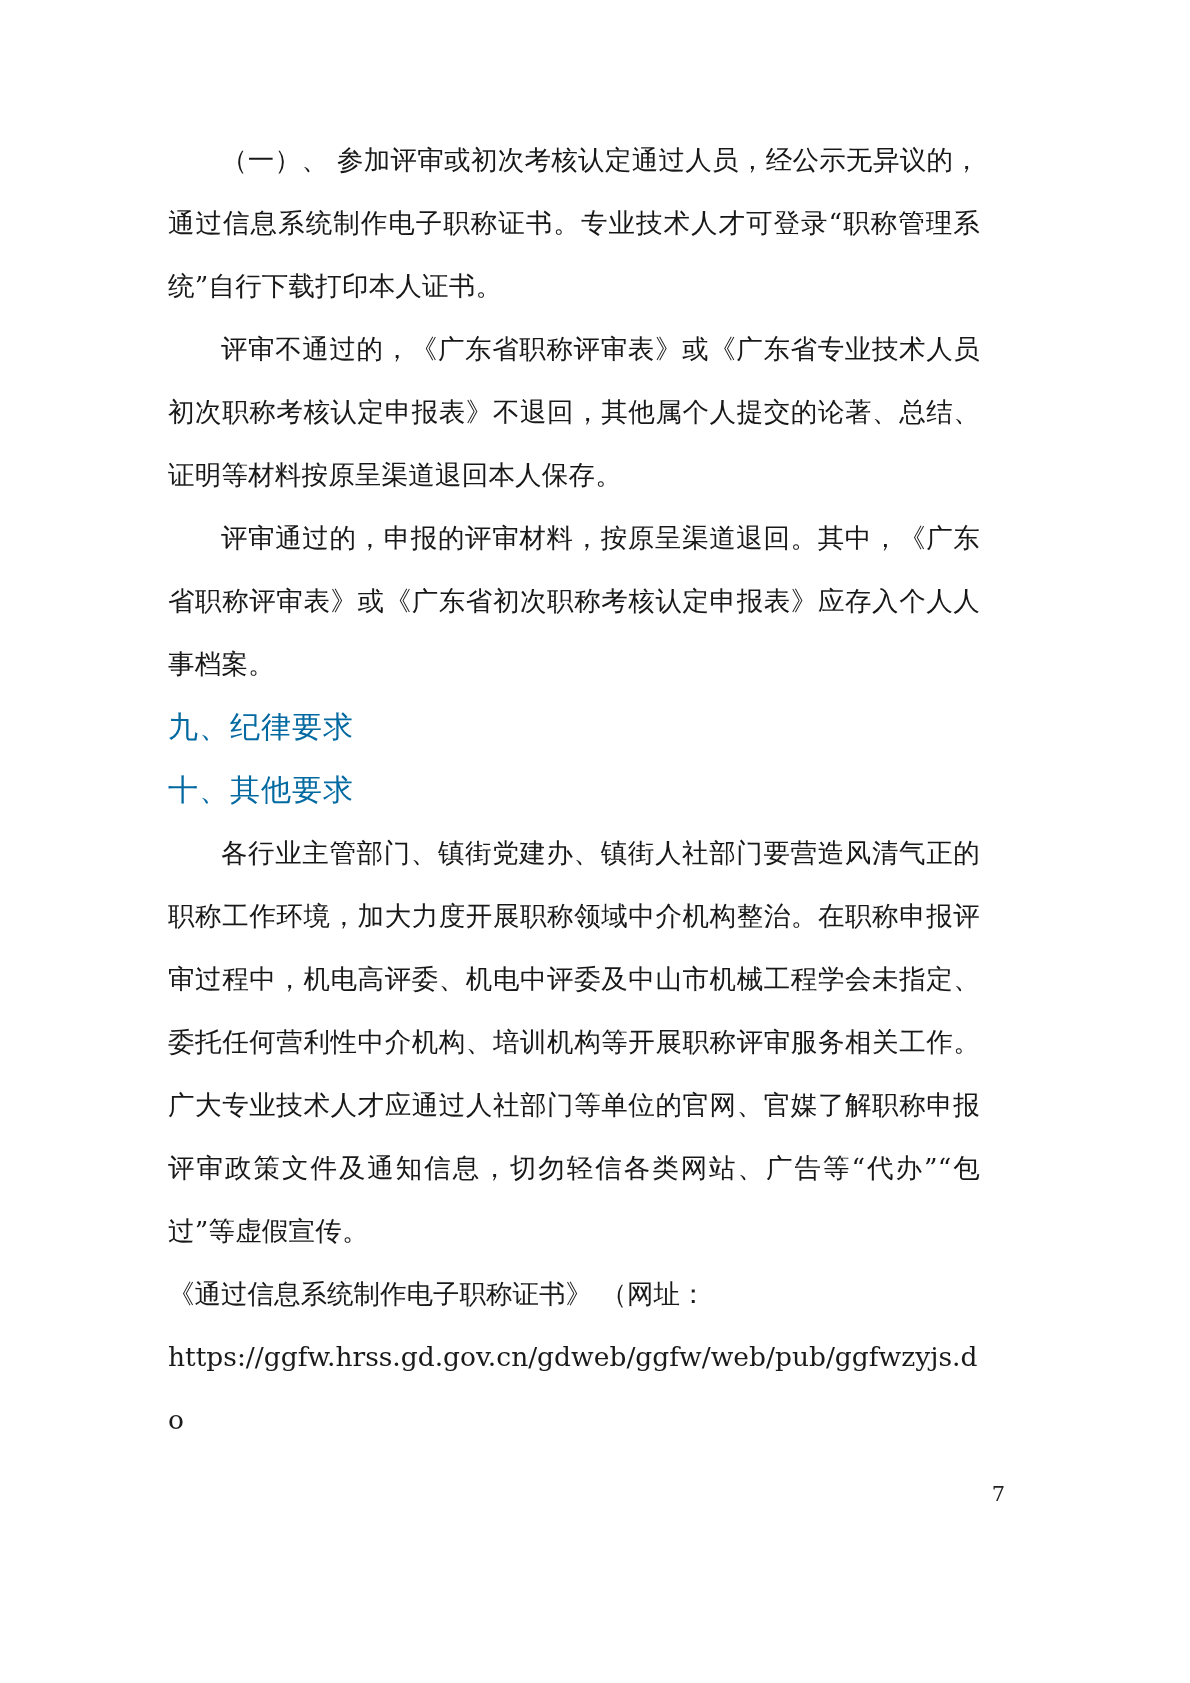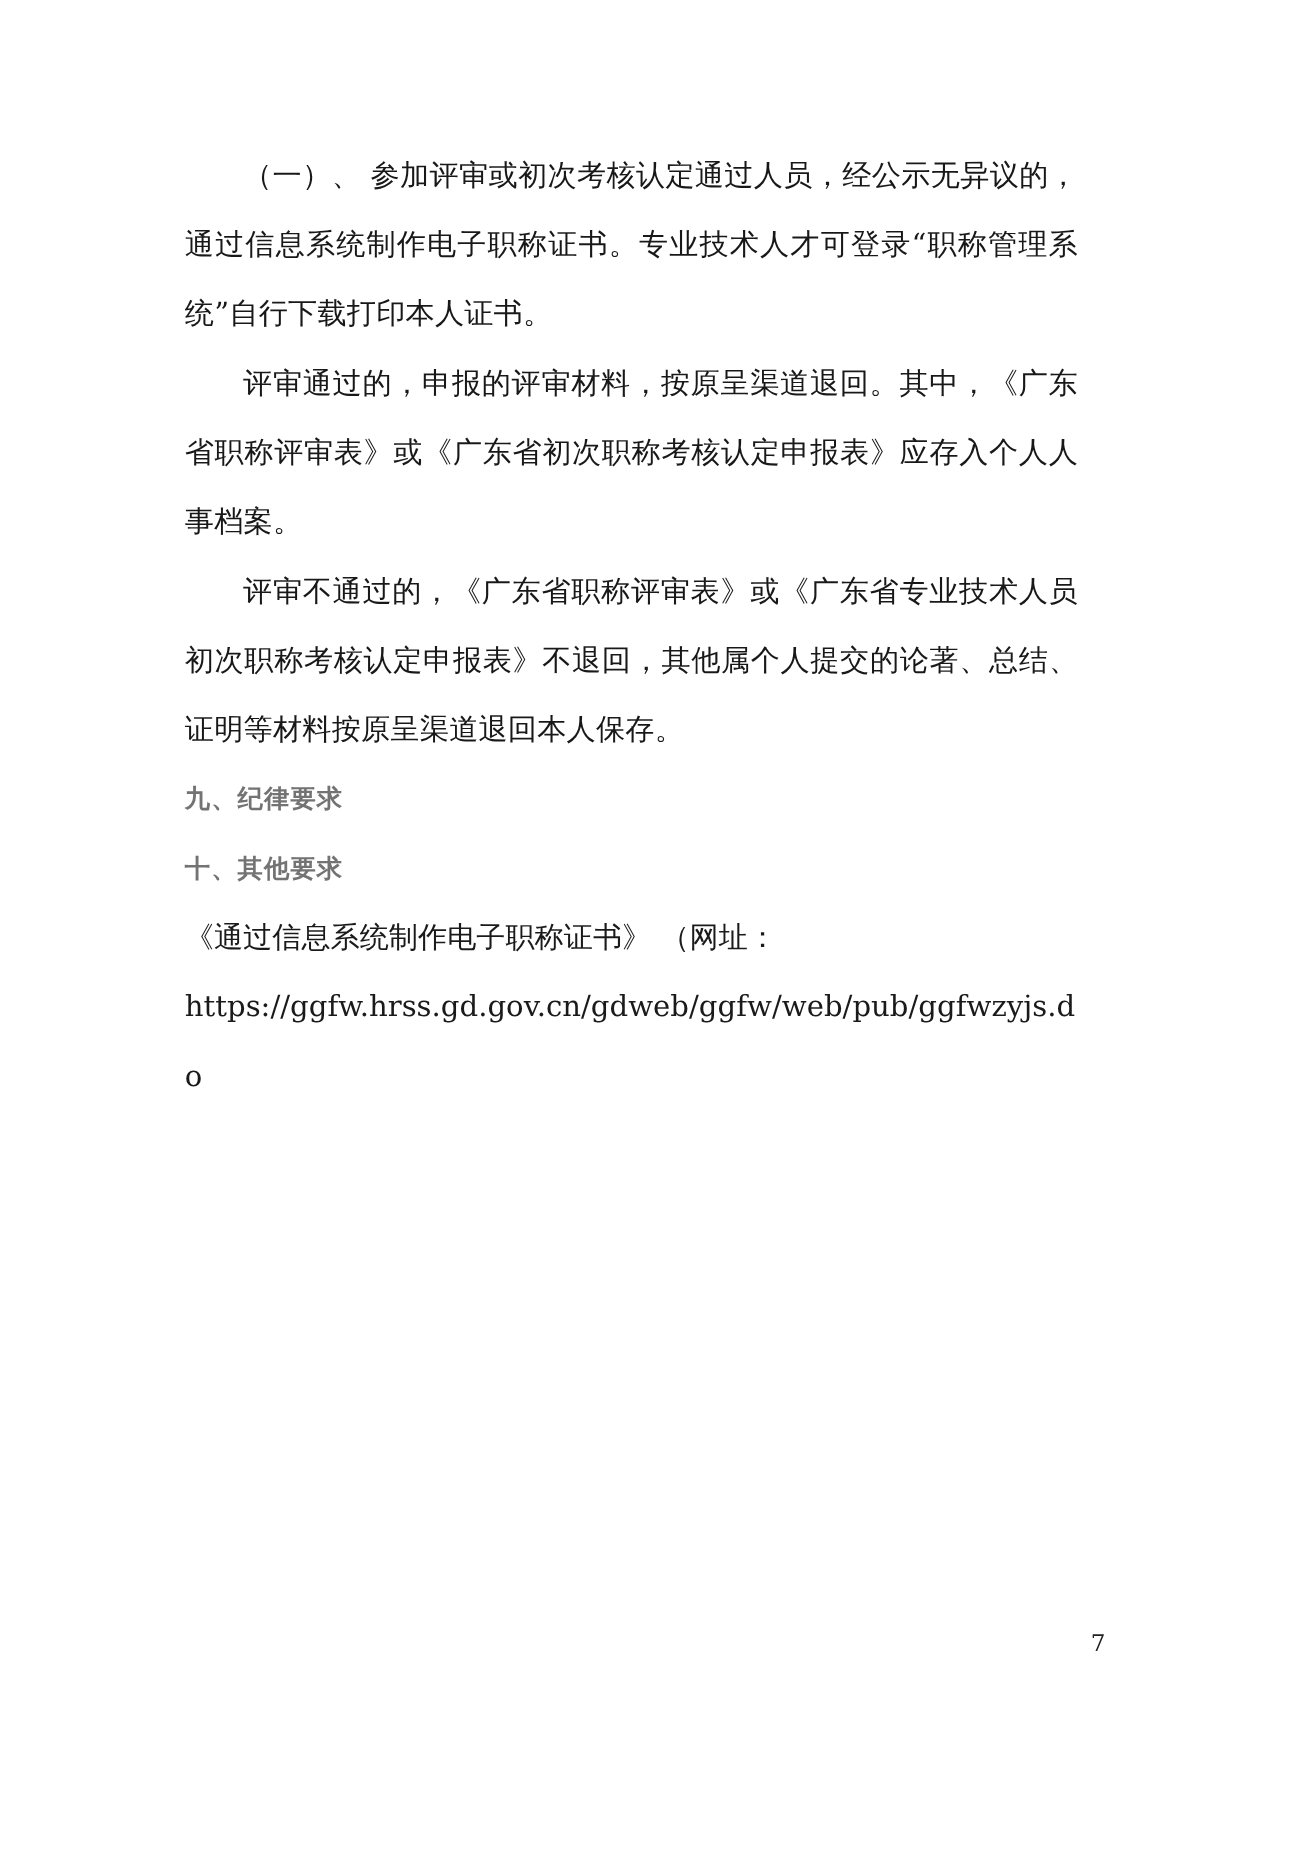"评审通过的，申报的评审材料，按原呈渠道退回。其中，《广东省职称评审表》或《广东省" p.para { order: before "评审不通过的，《广东省职称评审表》或《广东省专业技术人员初次职称考核认定申报表》" -> after "评审不通过的，《广东省职称评审表》或《广东省专业技术人员初次职称考核认定申报表》" }
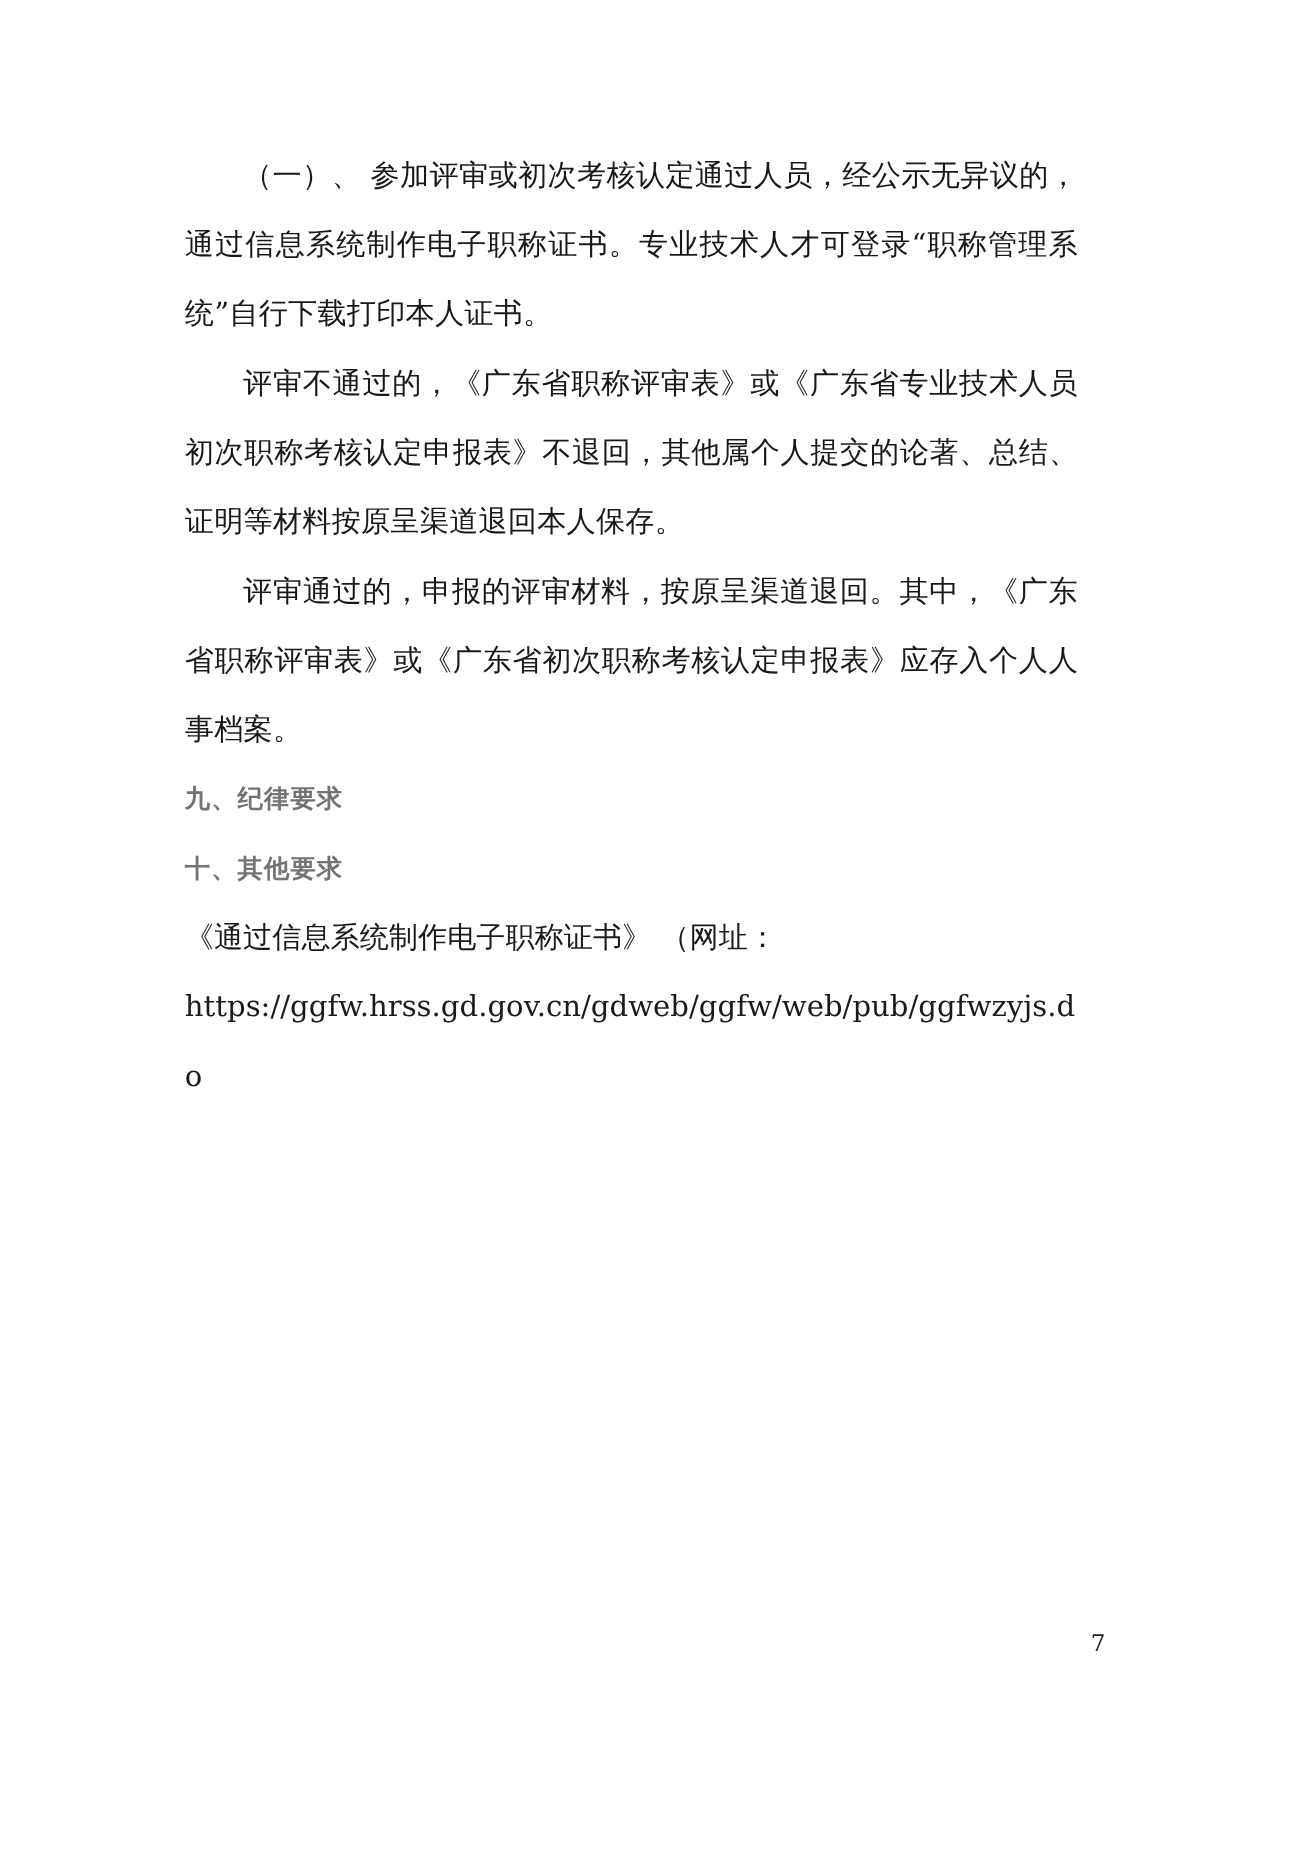"九、纪律要求" h2.section-heading { color: #737373 -> #0369a1; font-size: 23px -> 30px; font-weight: bold -> normal }
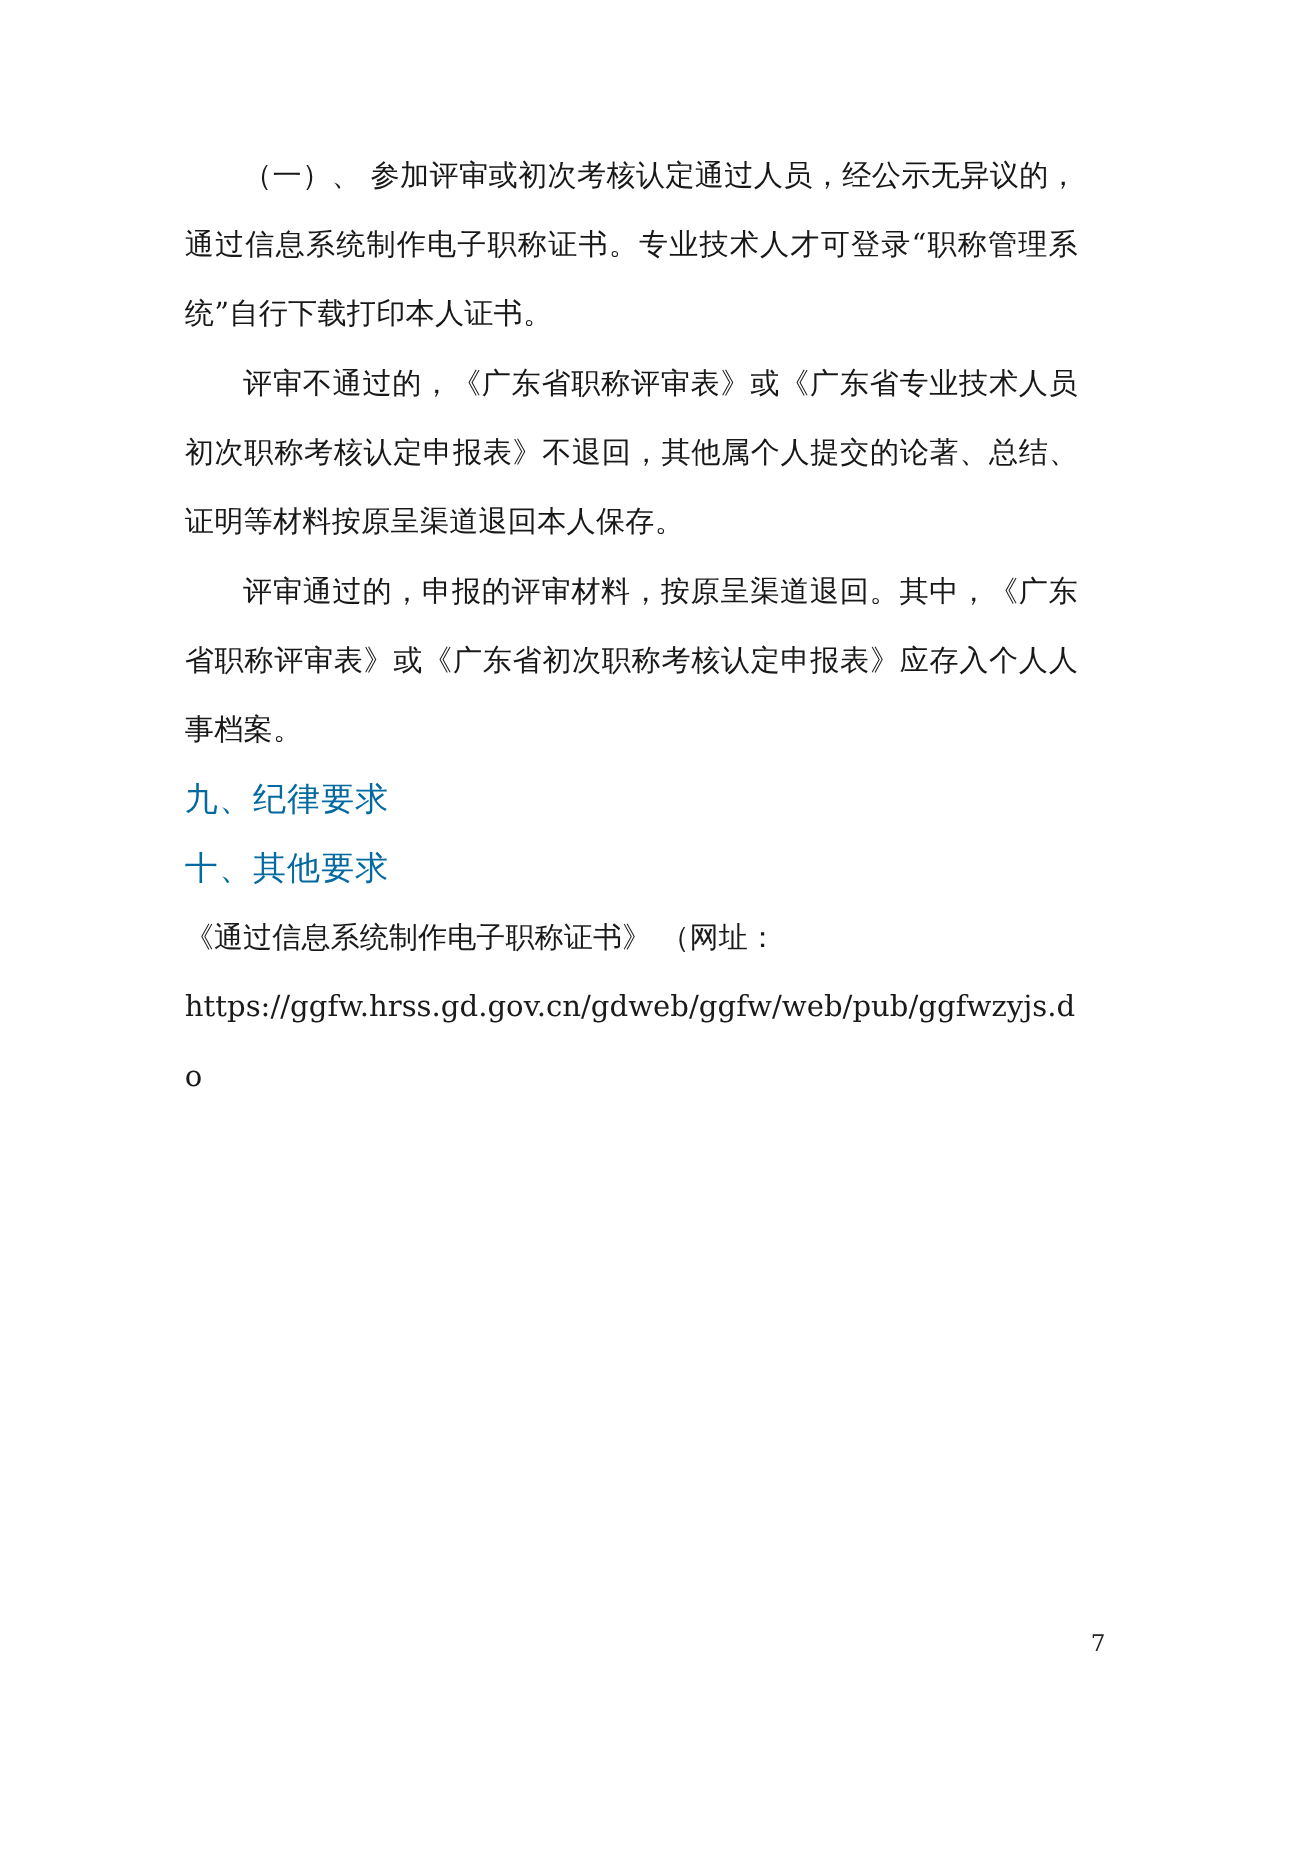"各行业主管部门、镇街党建办、镇街人社部门要营造风清气正的职称工作环境，加大力度开" p.para { html: none -> <p>各行业主管部门、镇街党建办、镇街人社部门要营造风清气正的职称工作环境，加大力度开展职称领域中介机构整治。在职称申报评审过程中，机电高评委、机电中评委及中山市机械工程学会未指定、委托任何营利性中介机构、培训机构等开展职称评审服务相关工作。广大专业技术人才应通过人社部门等单位的官网、官媒了解职称申报评审政策文件及通知信息，切勿轻信各类网站、广告等“代办”“包过”等虚假宣传。</p> }
